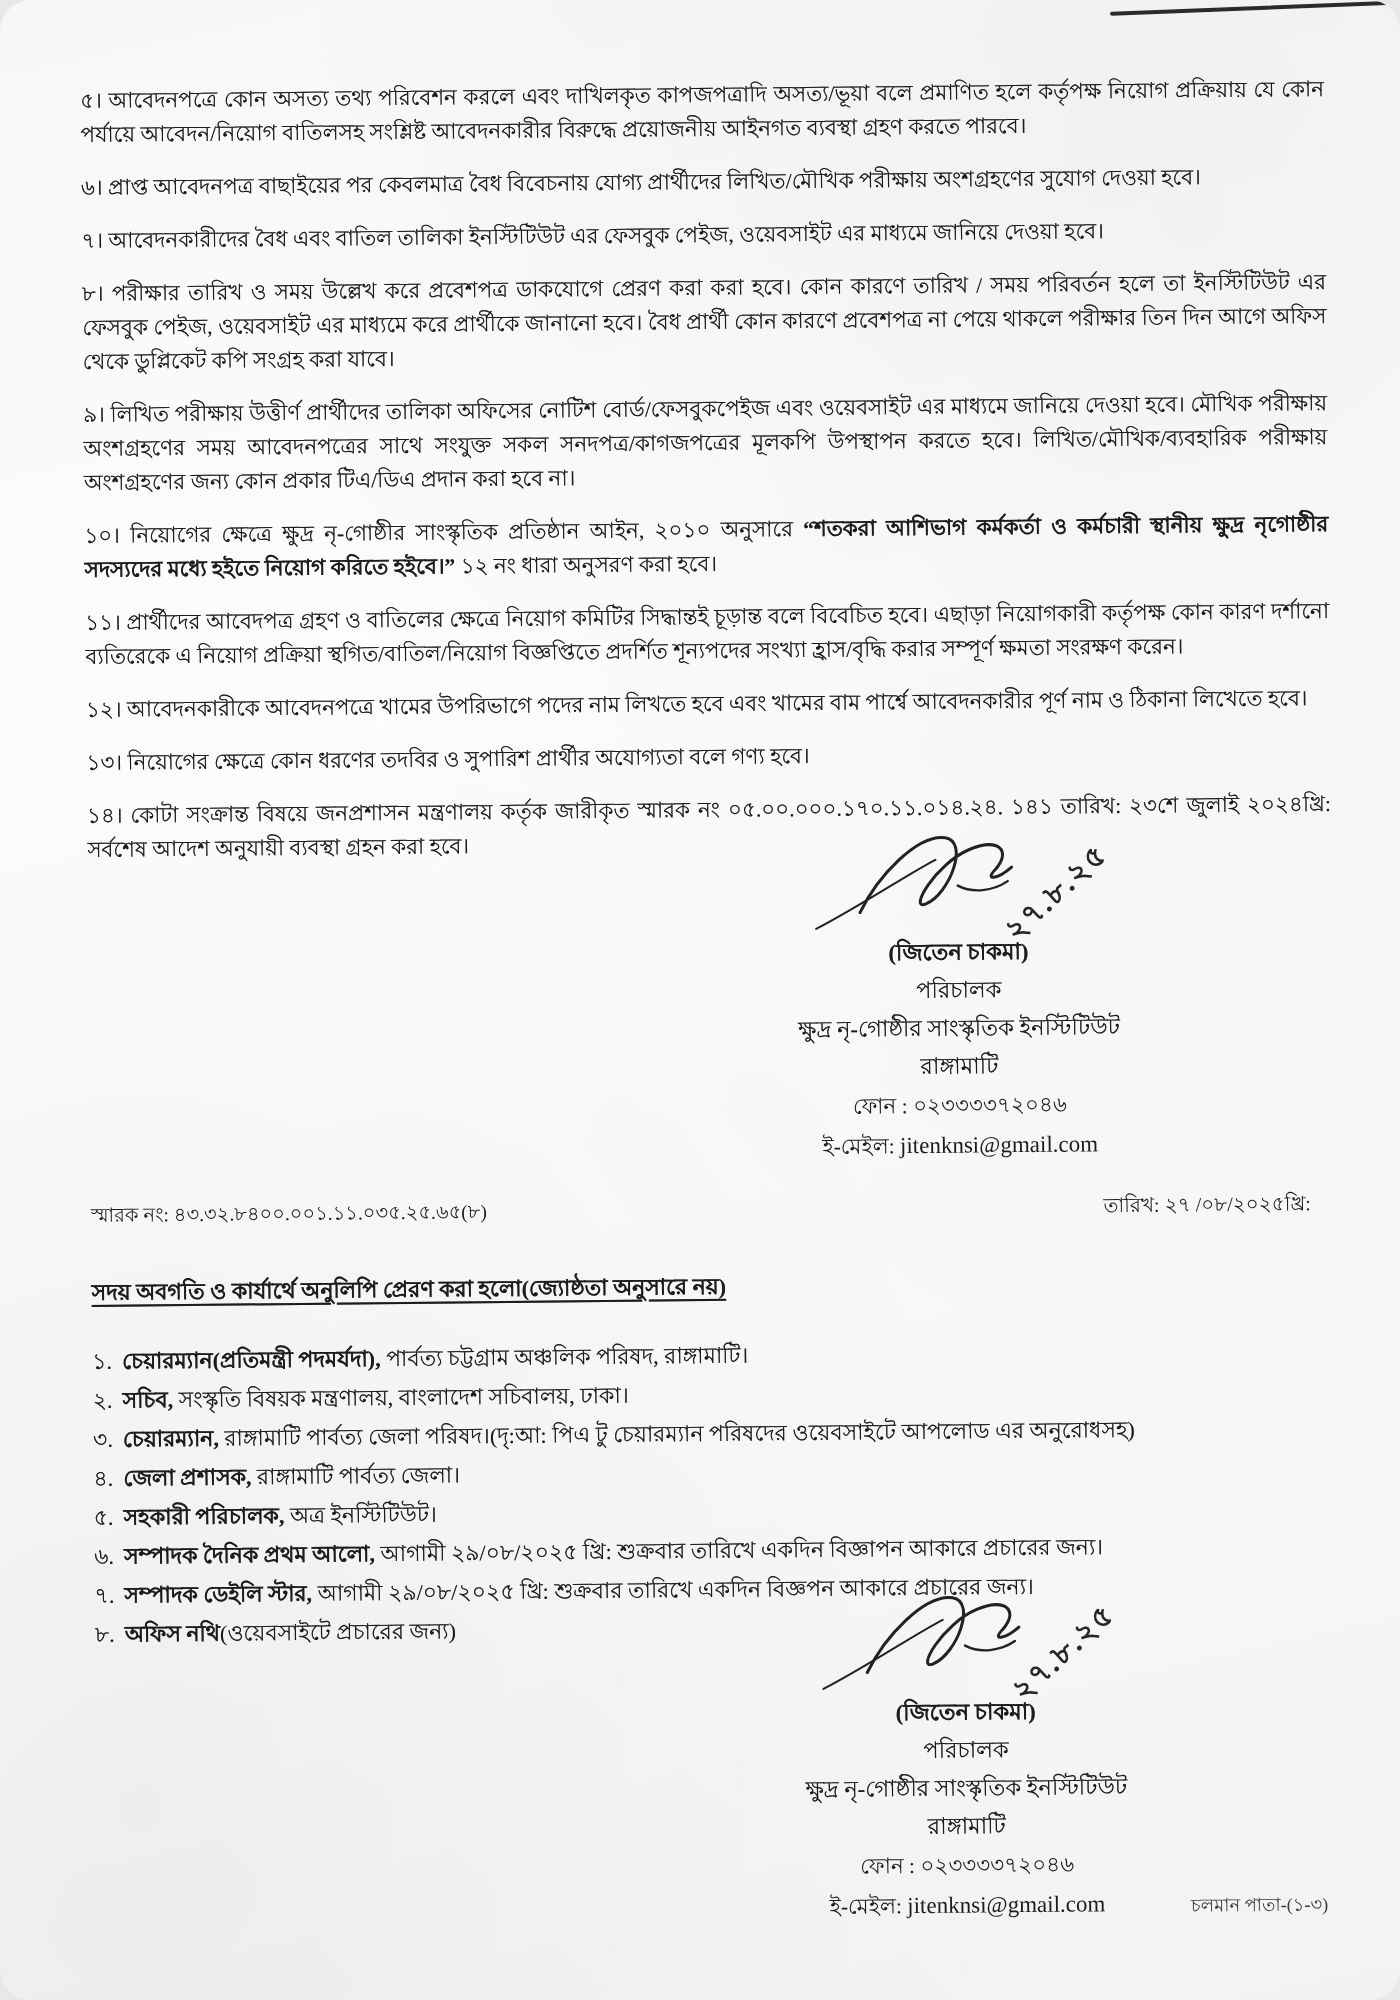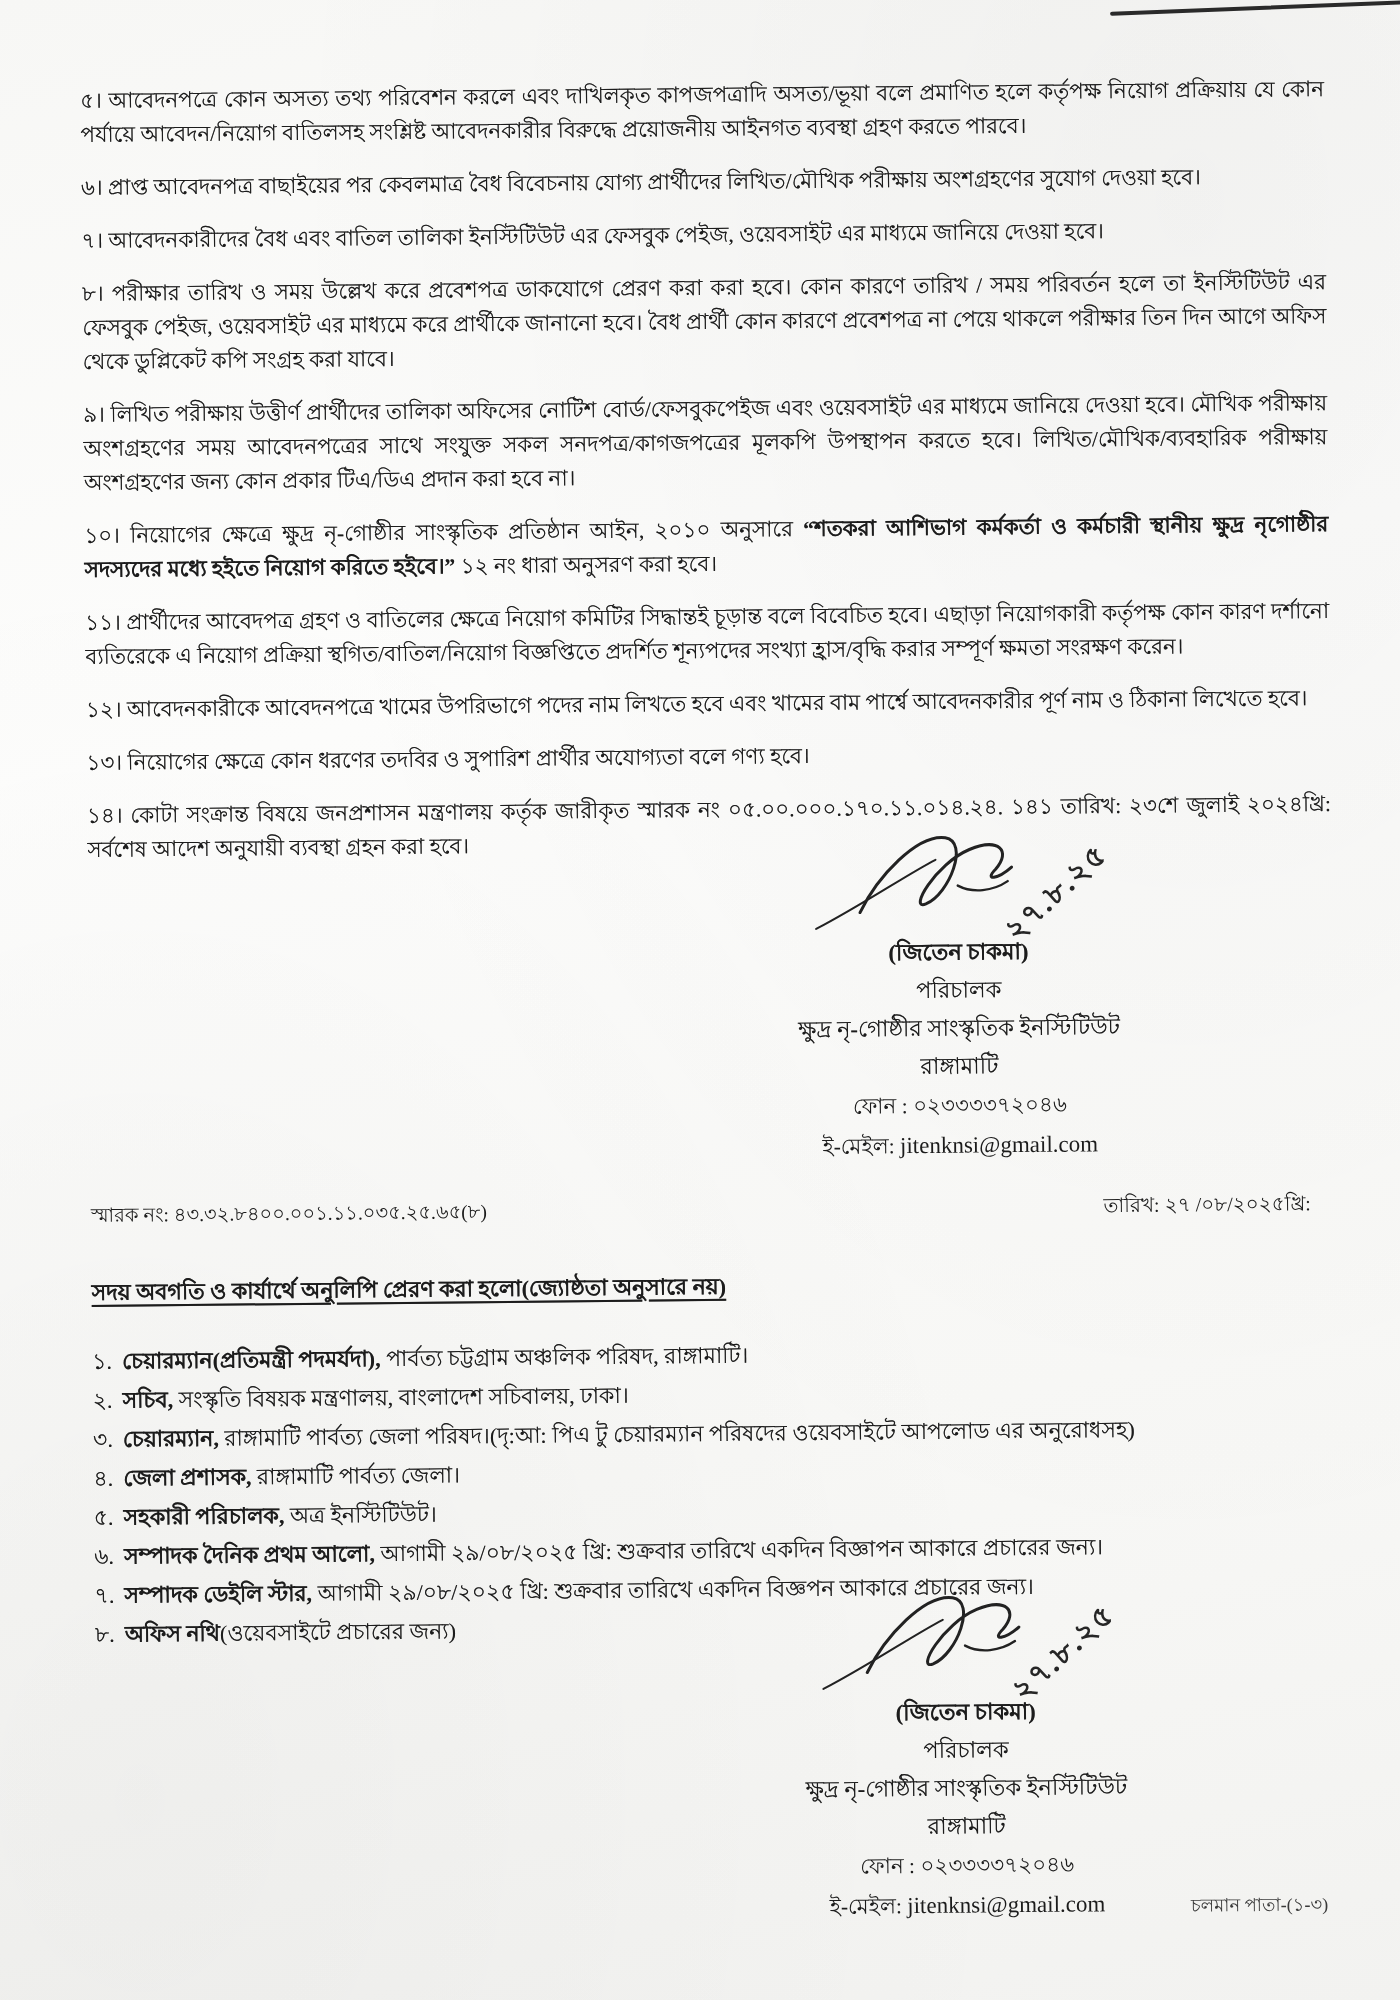"৫। আবেদনপত্রে কোন অসত্য তথ্য" .page { border-radius: none -> 31px }
